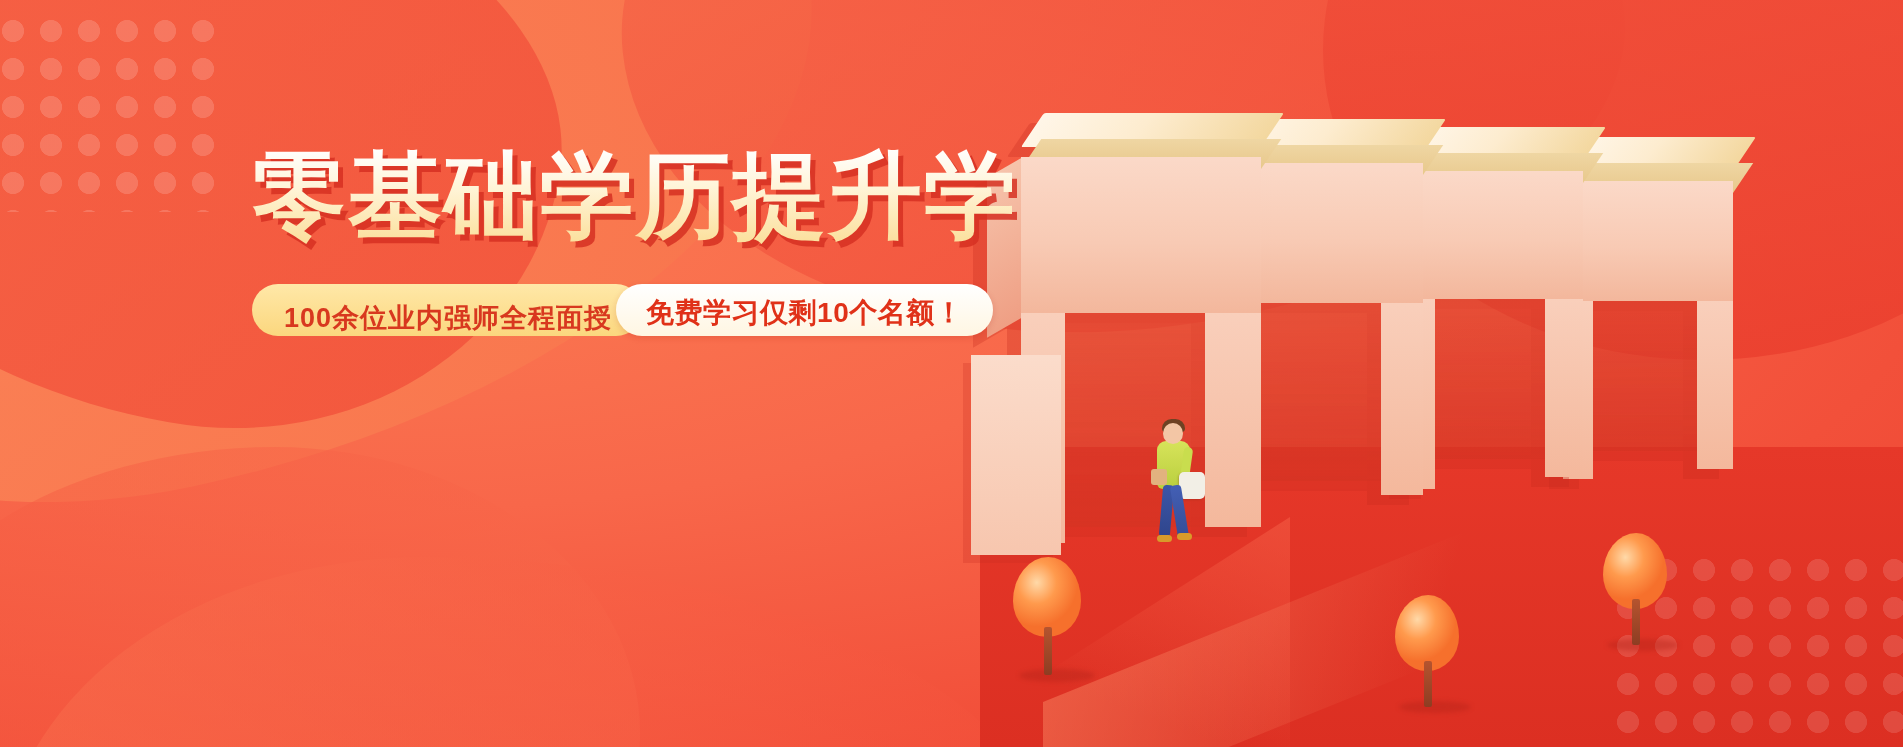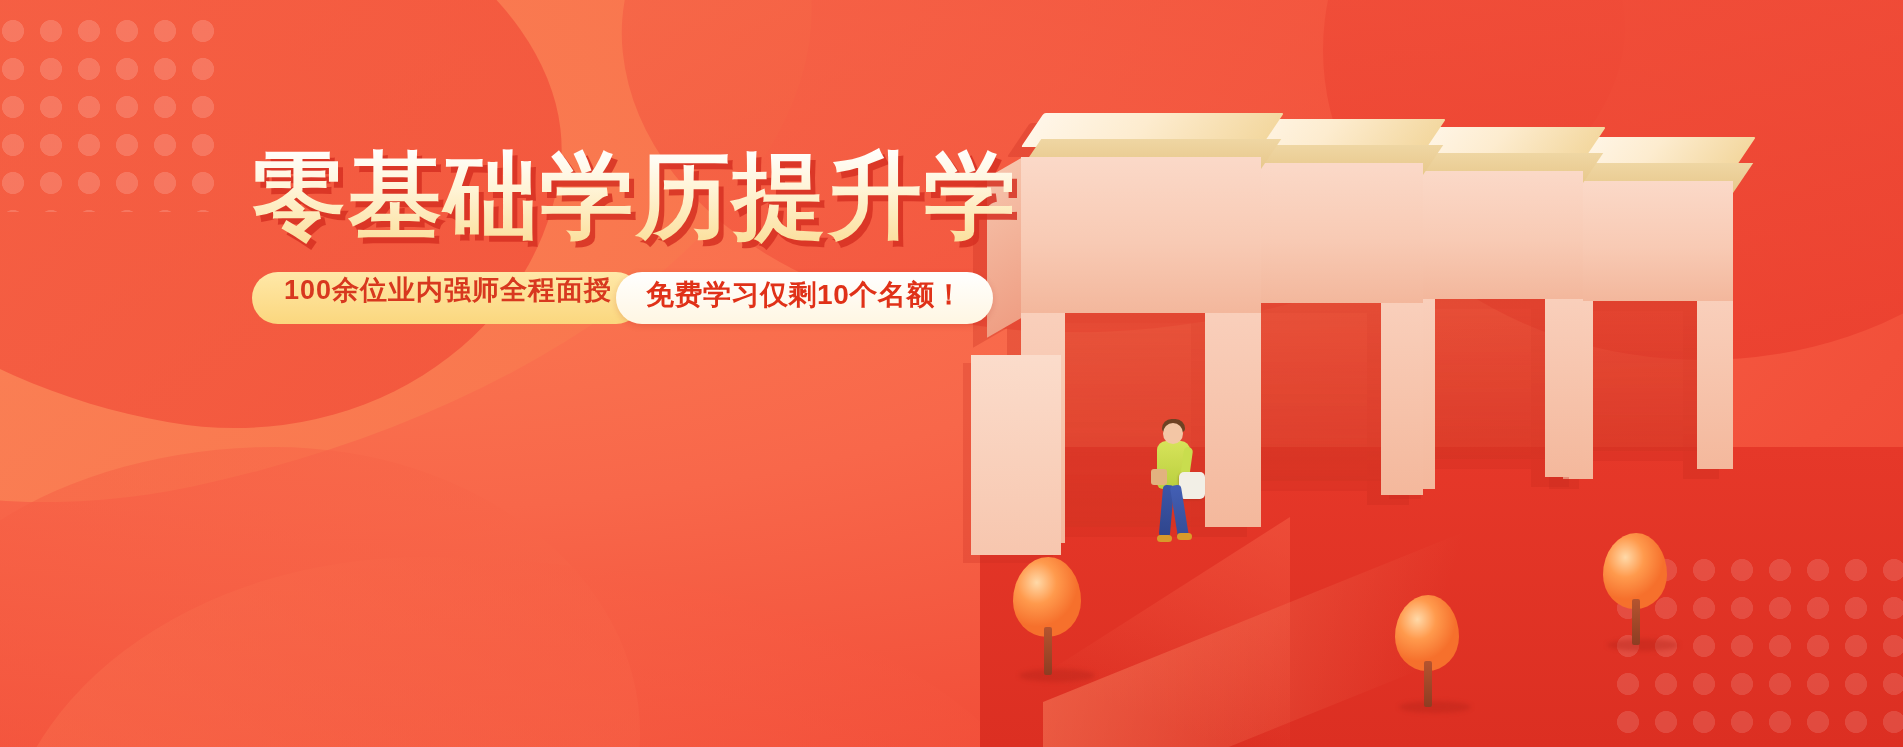"零基础学历提升学霸班" .headline { margin-bottom: 28px -> 40px }
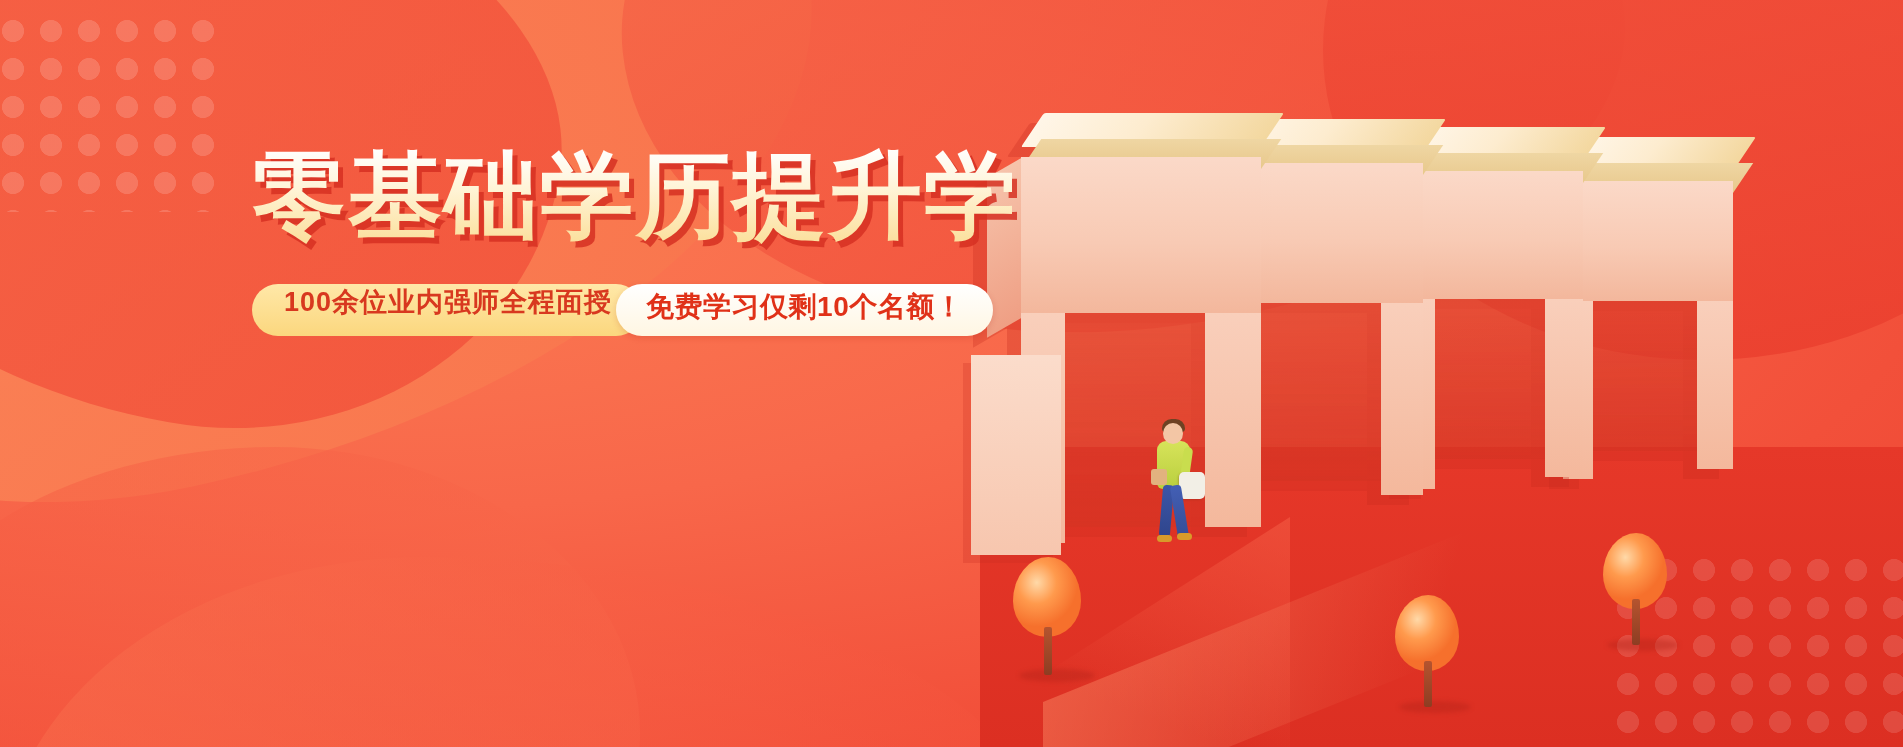"100余位业内强师全程面授" .pill { align-items: flex-start -> flex-end }
